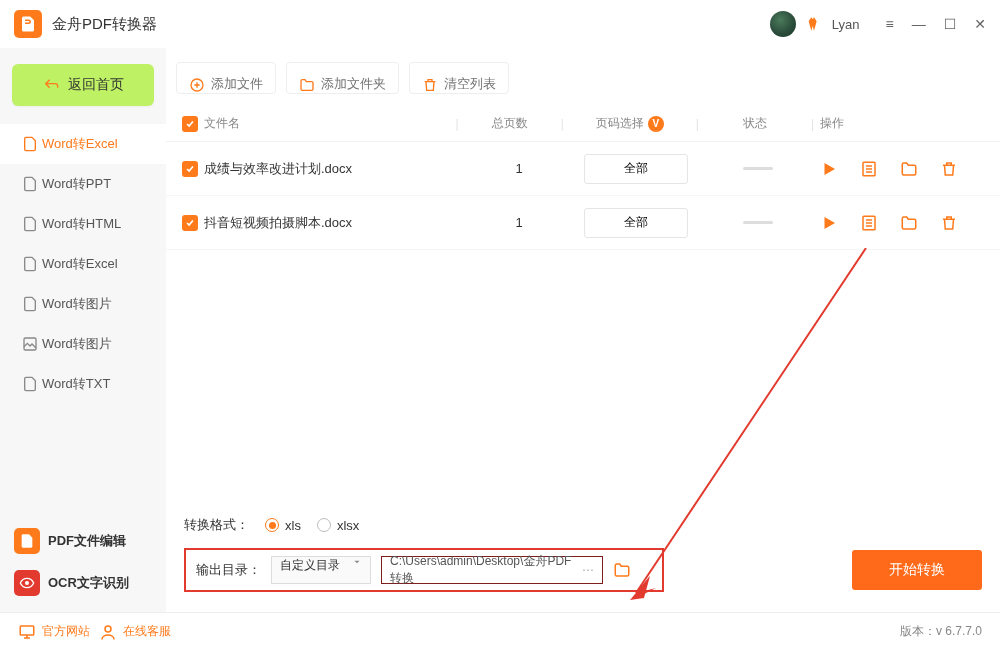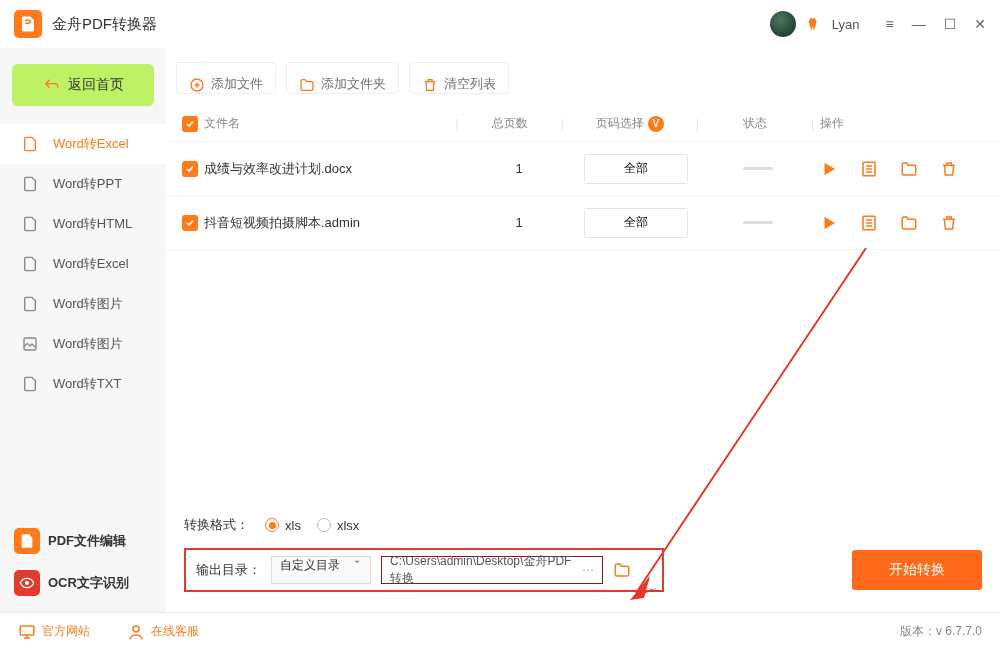"Word转Excel" .nav-item { gap: 15px -> 4px }
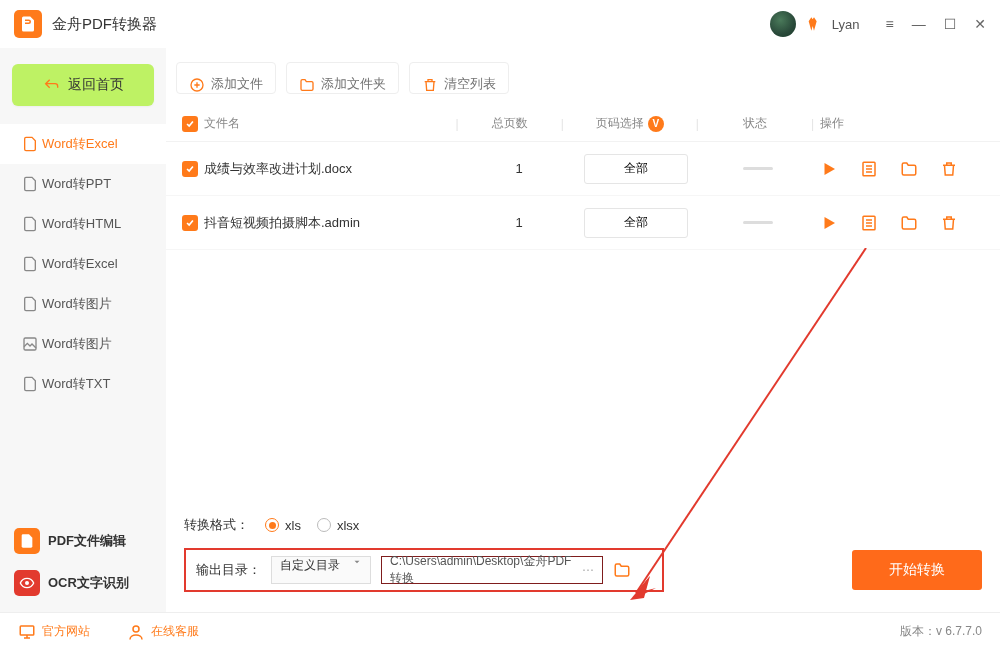"抖音短视频拍摄脚本.admin" div.col-name { text: .admin -> .docx }
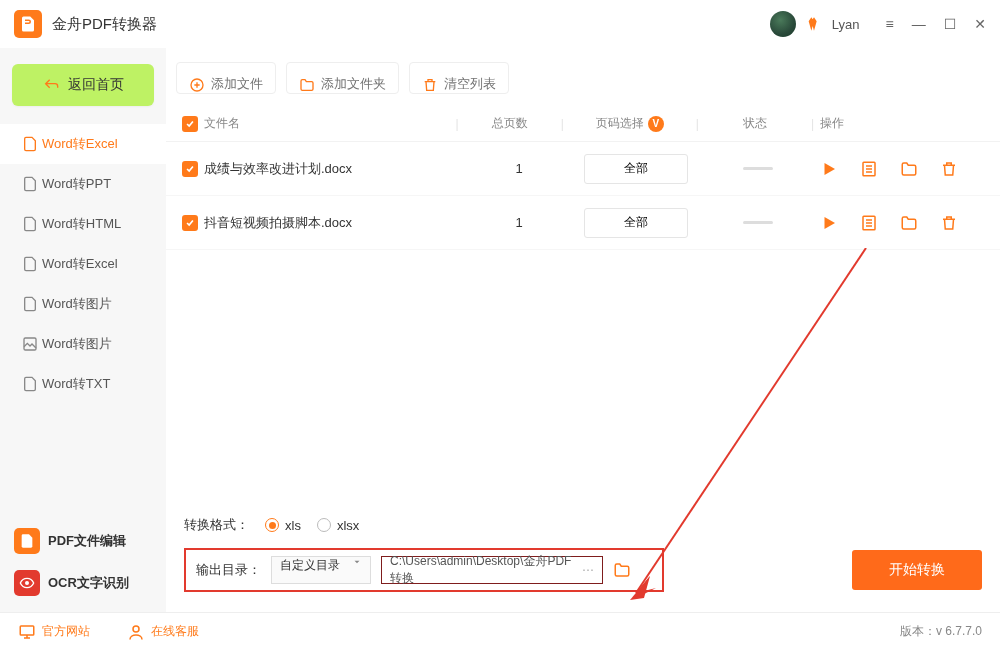"官方网站" .footer { gap: 37px -> 9px }
